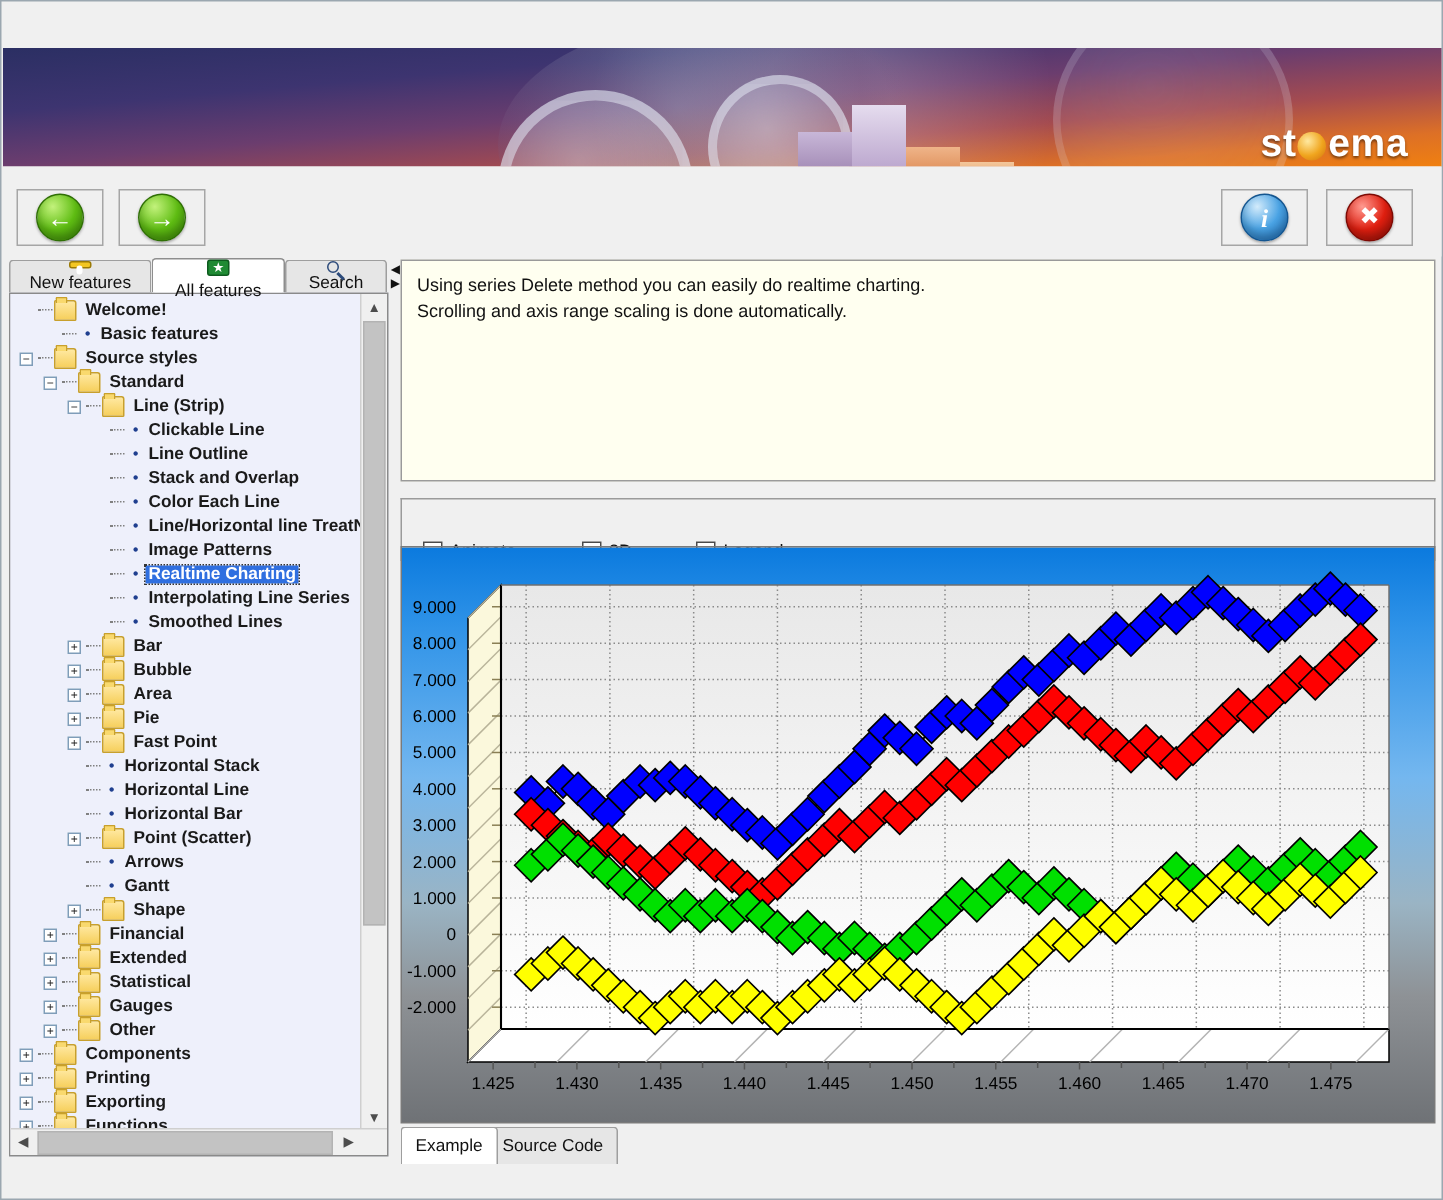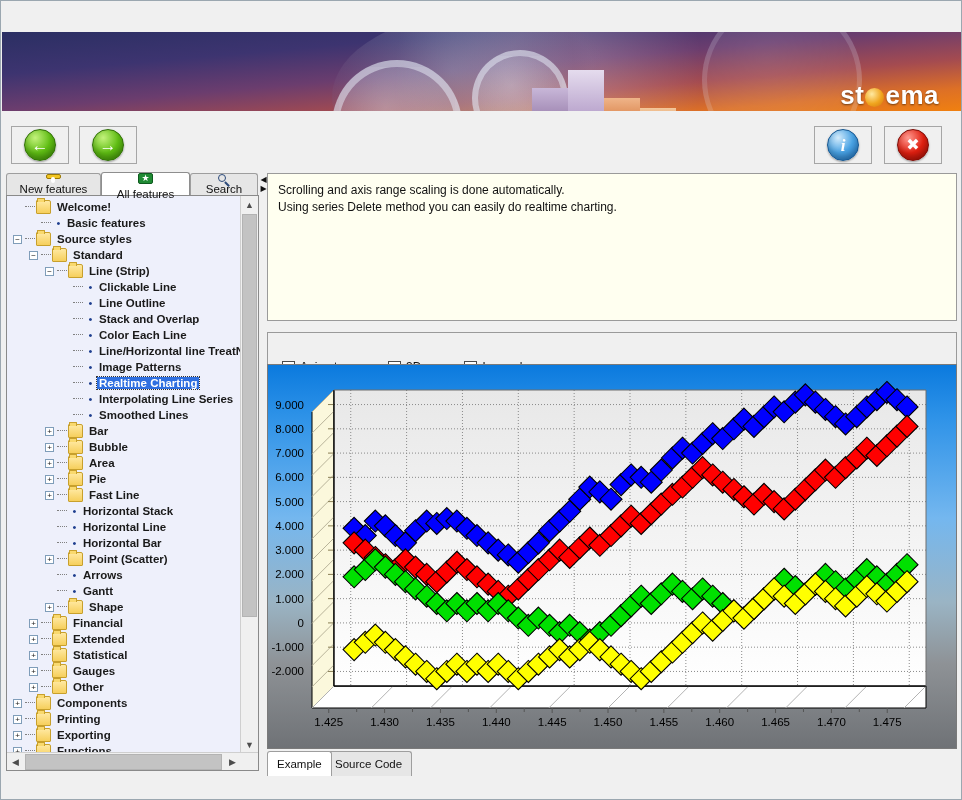"Scrolling and axis range scaling" div { order: before "Using series Delete method you" -> after "Using series Delete method you" }
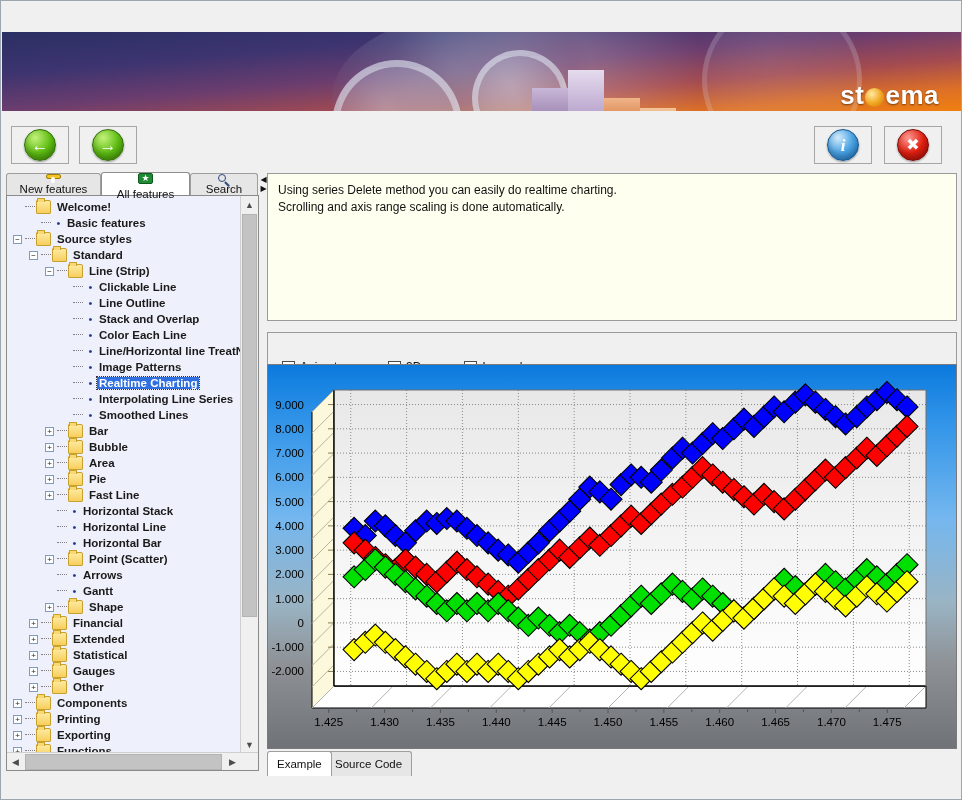"Fast Line" span.tlabel { text: Line -> Point }
